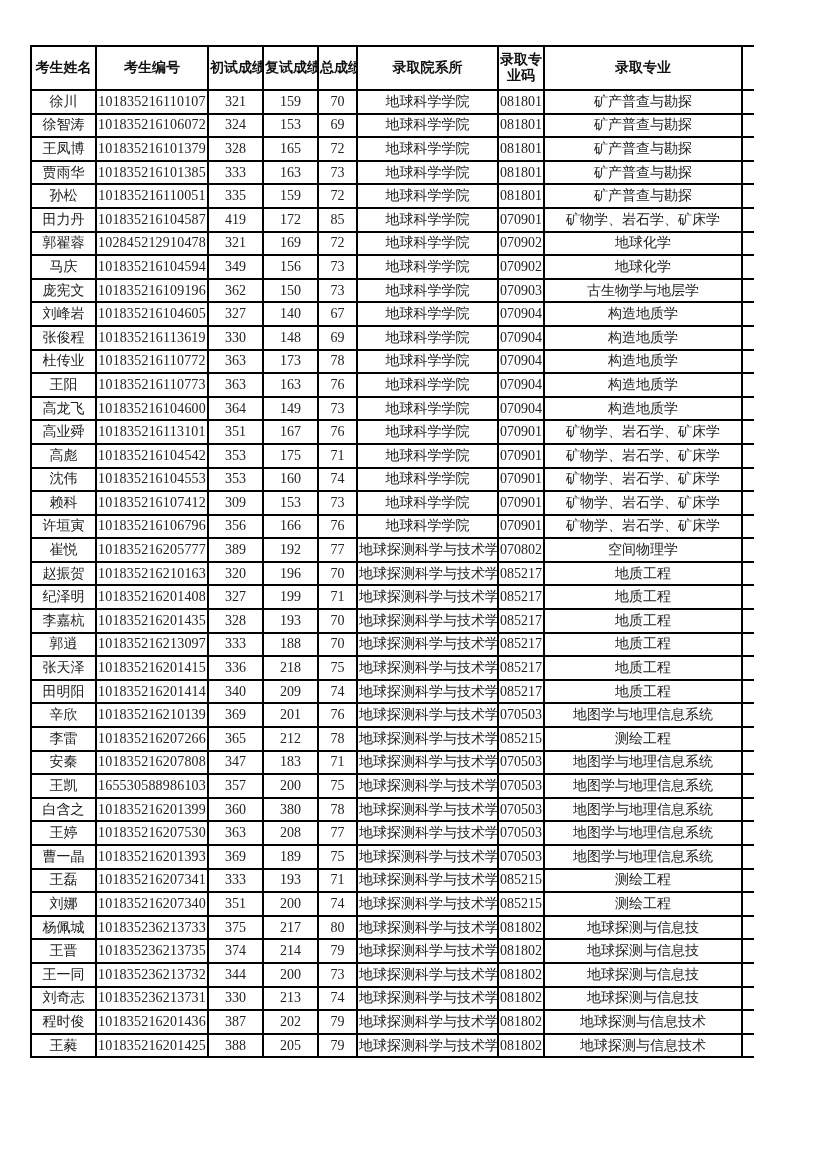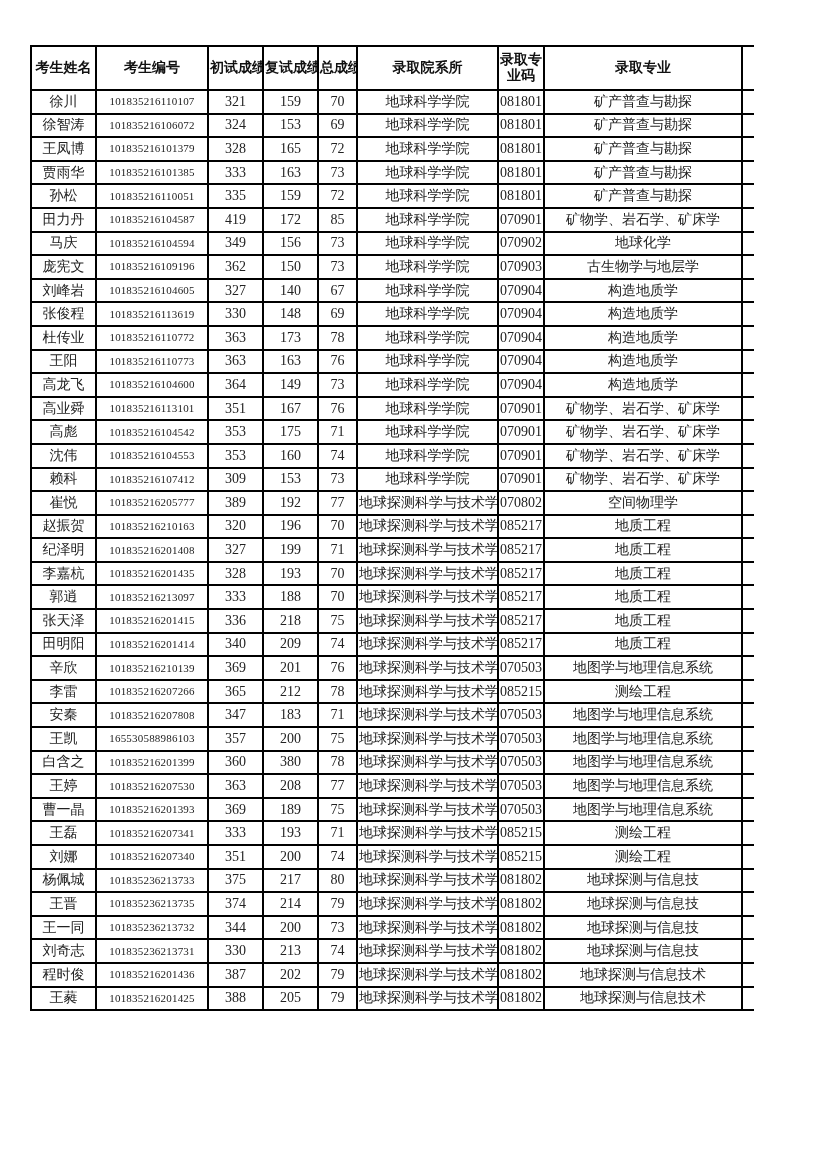"101835216110107" .admission-table td.col-2 { font-size: 11px -> 14px }
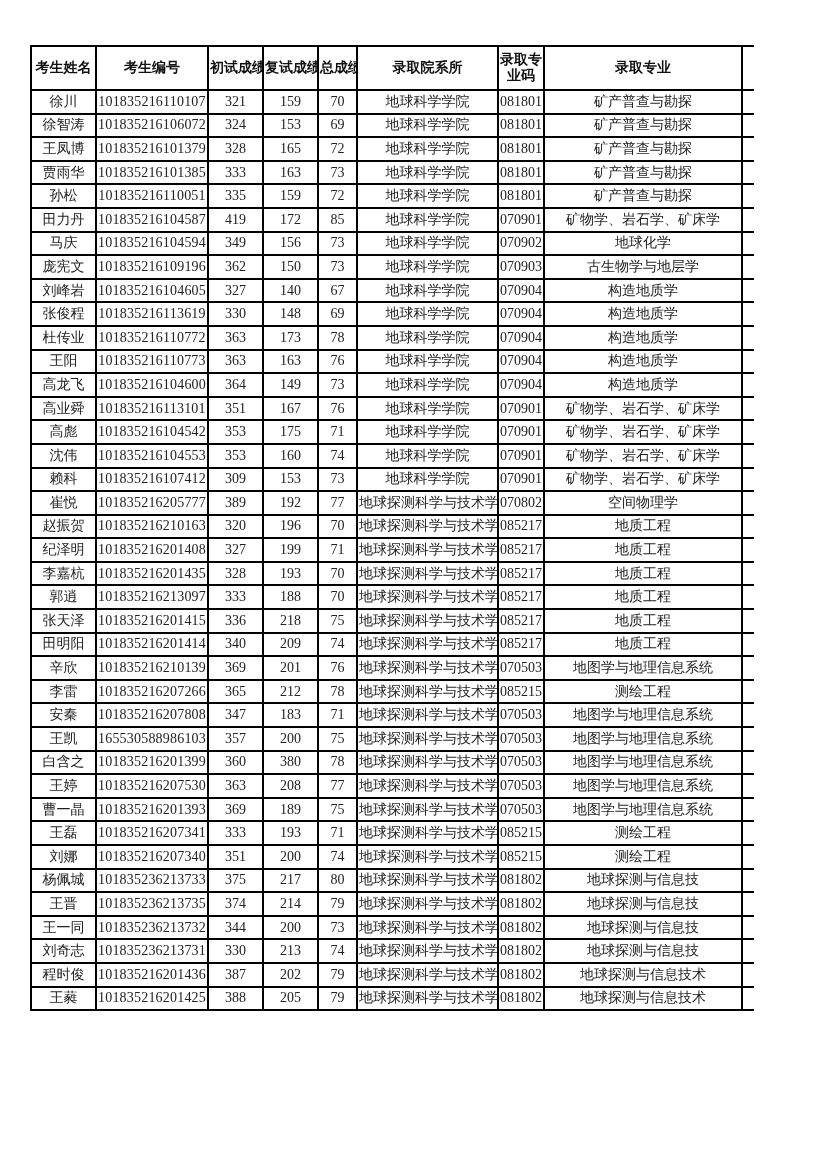"郭翟蓉" tr { html: none -> <tr> <td>郭翟蓉</td> <td>102845212910478</td> <td>321</td> <td>169</td> <td>72</td> <td>地球科学学院</td> <td>070902</td> <td>地球化学</td> <td>统考</td> </tr> }
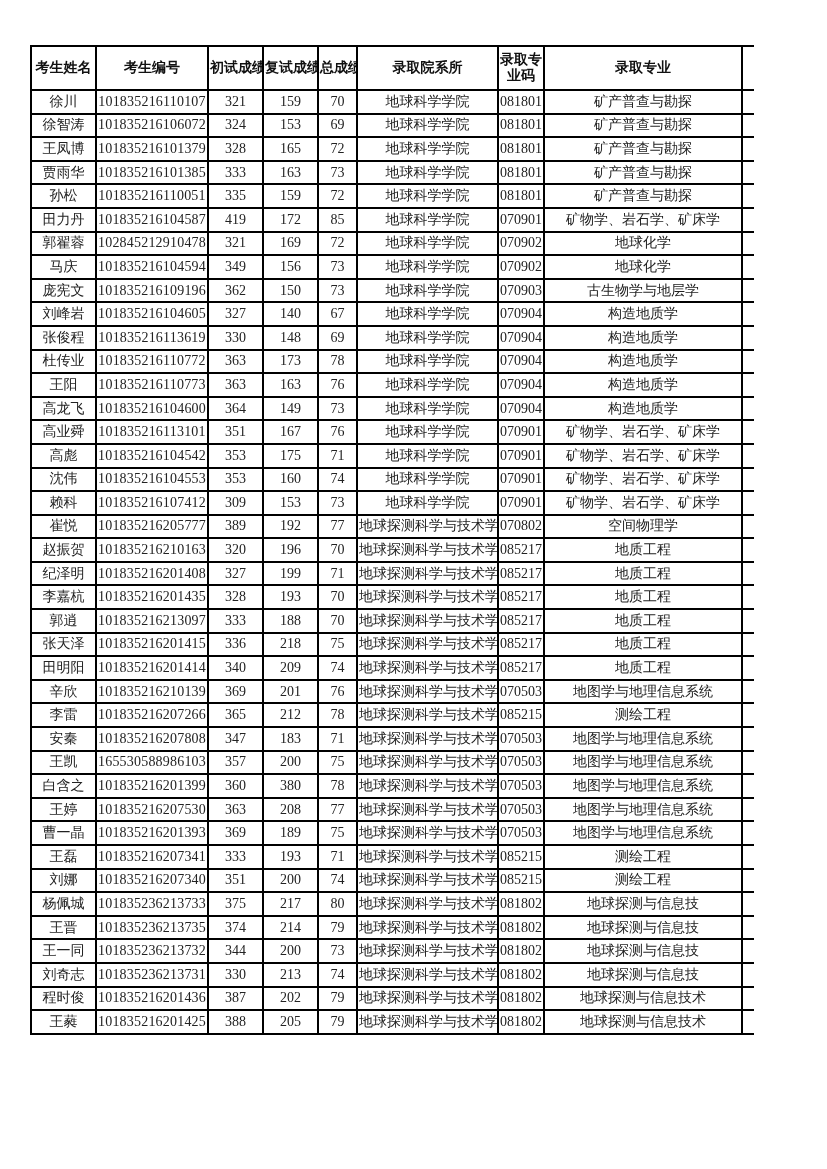"许垣寅" tr { html: none -> <tr> <td>许垣寅</td> <td>101835216106796</td> <td>356</td> <td>166</td> <td>76</td> <td>地球科学学院</td> <td>070901</td> <td>矿物学、岩石学、矿床学</td> <td>统考</td> </tr> }
